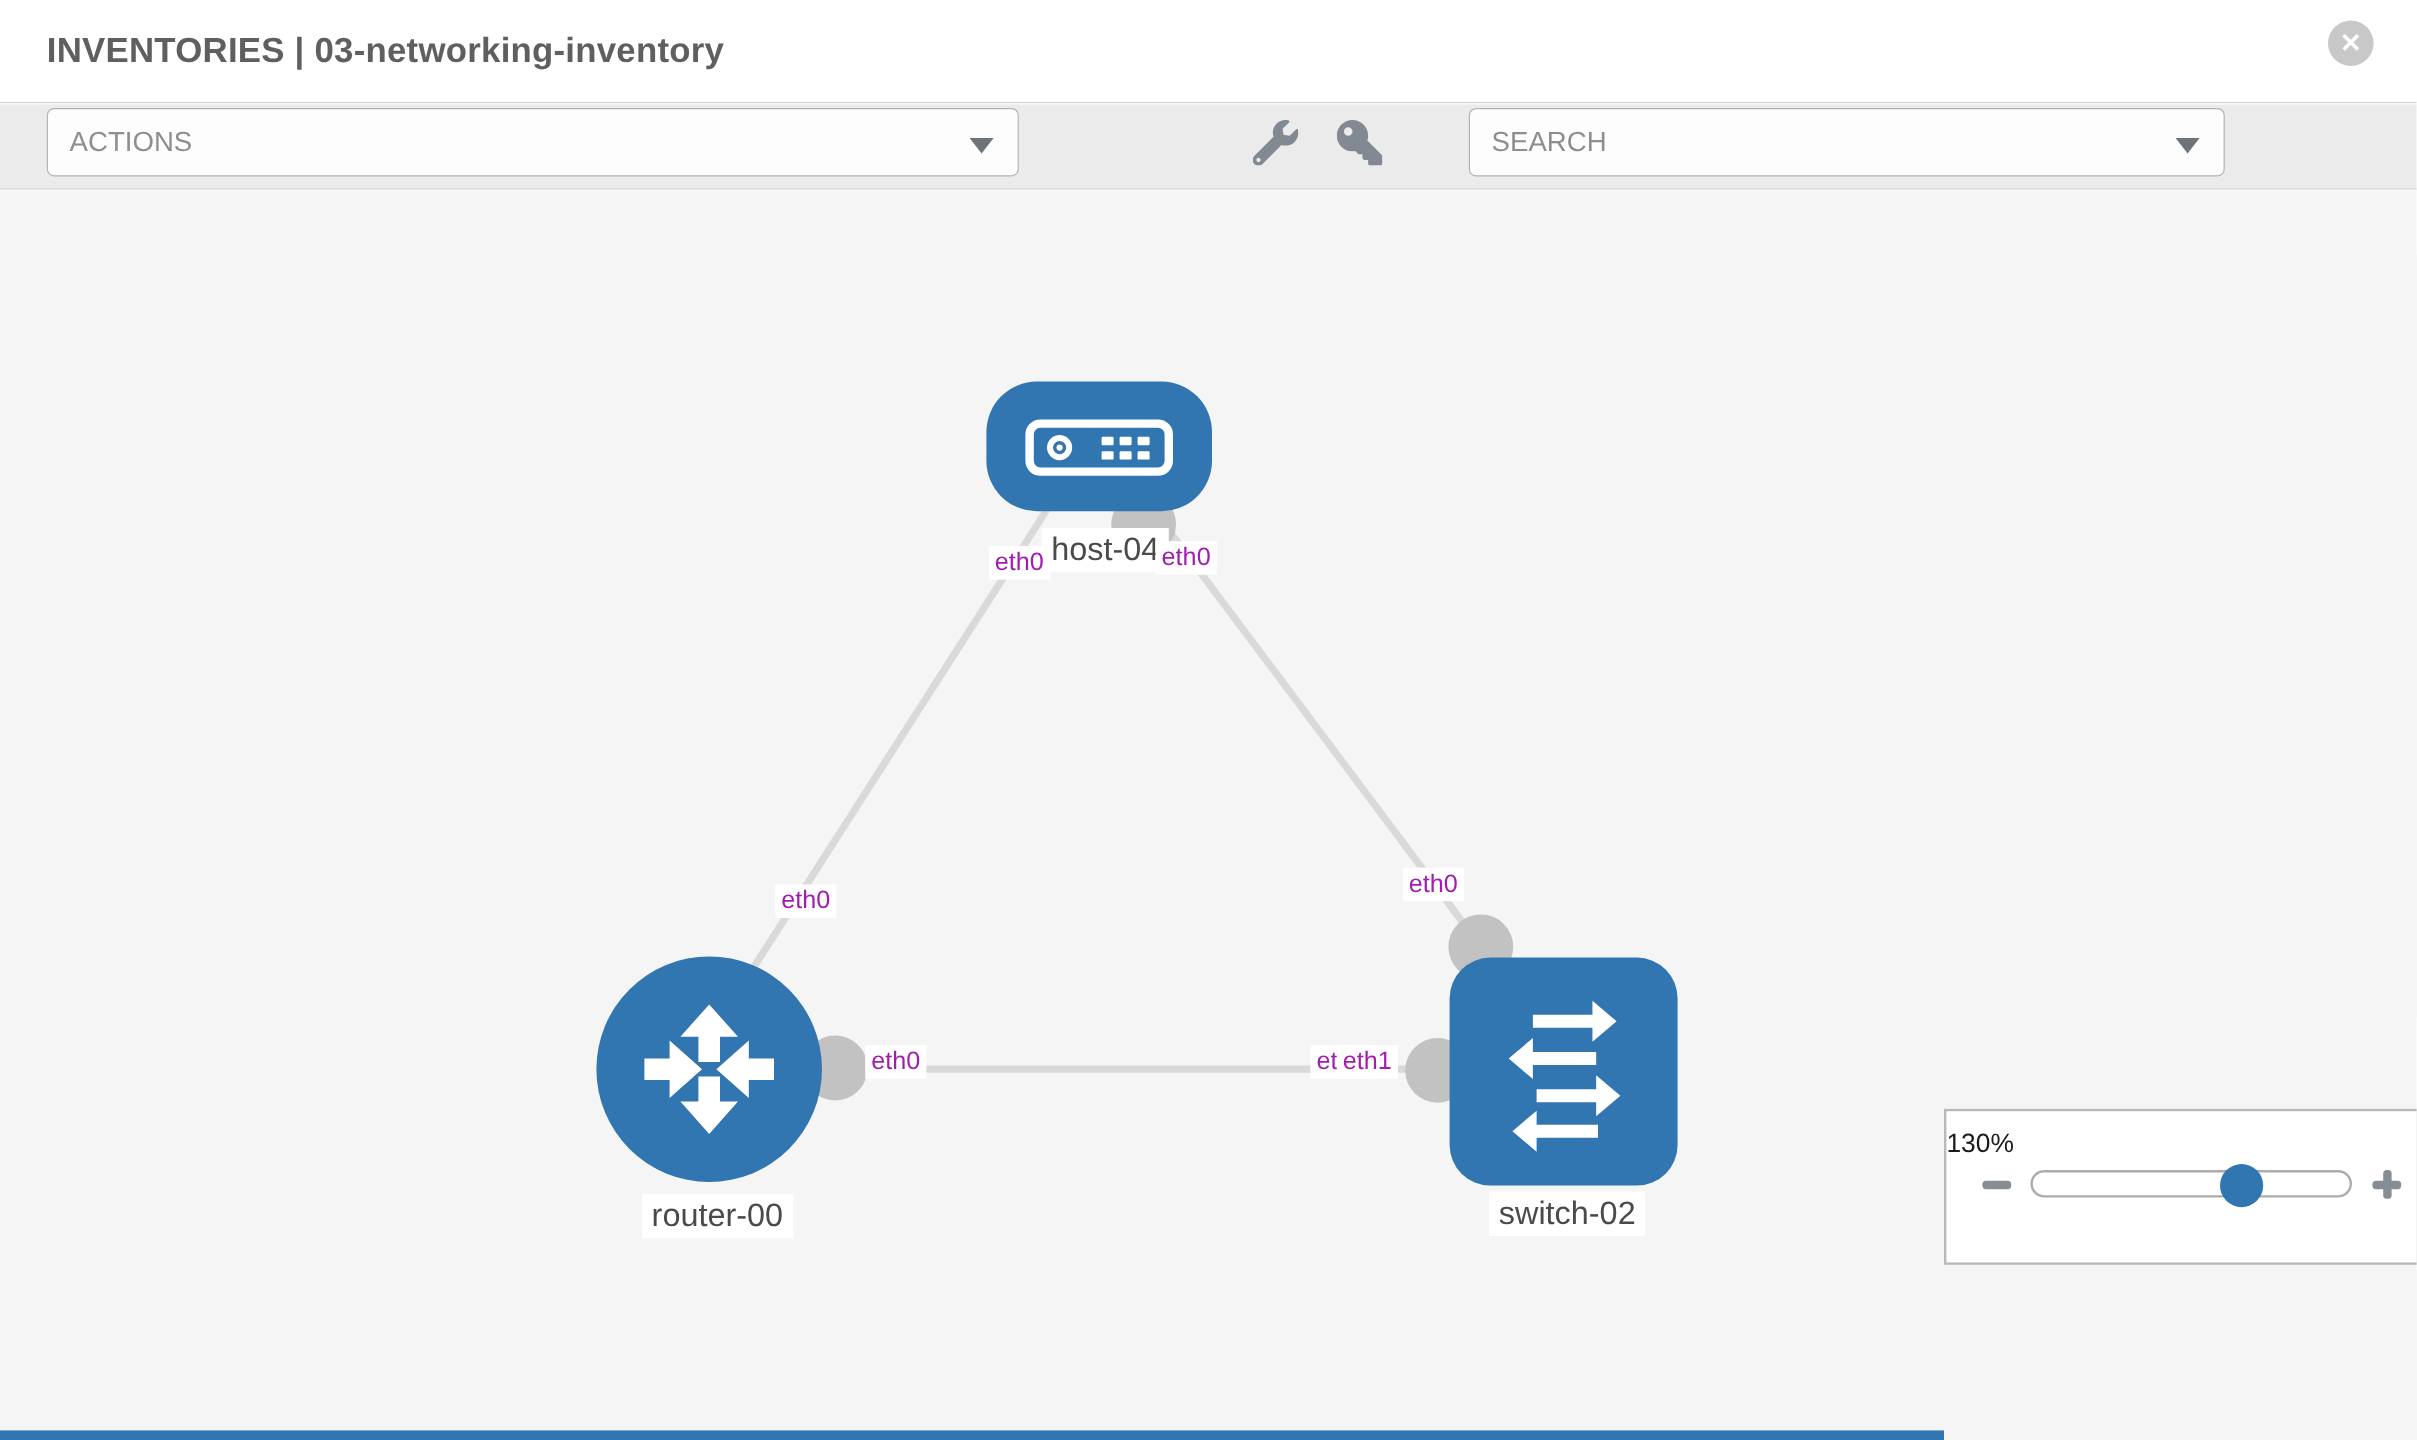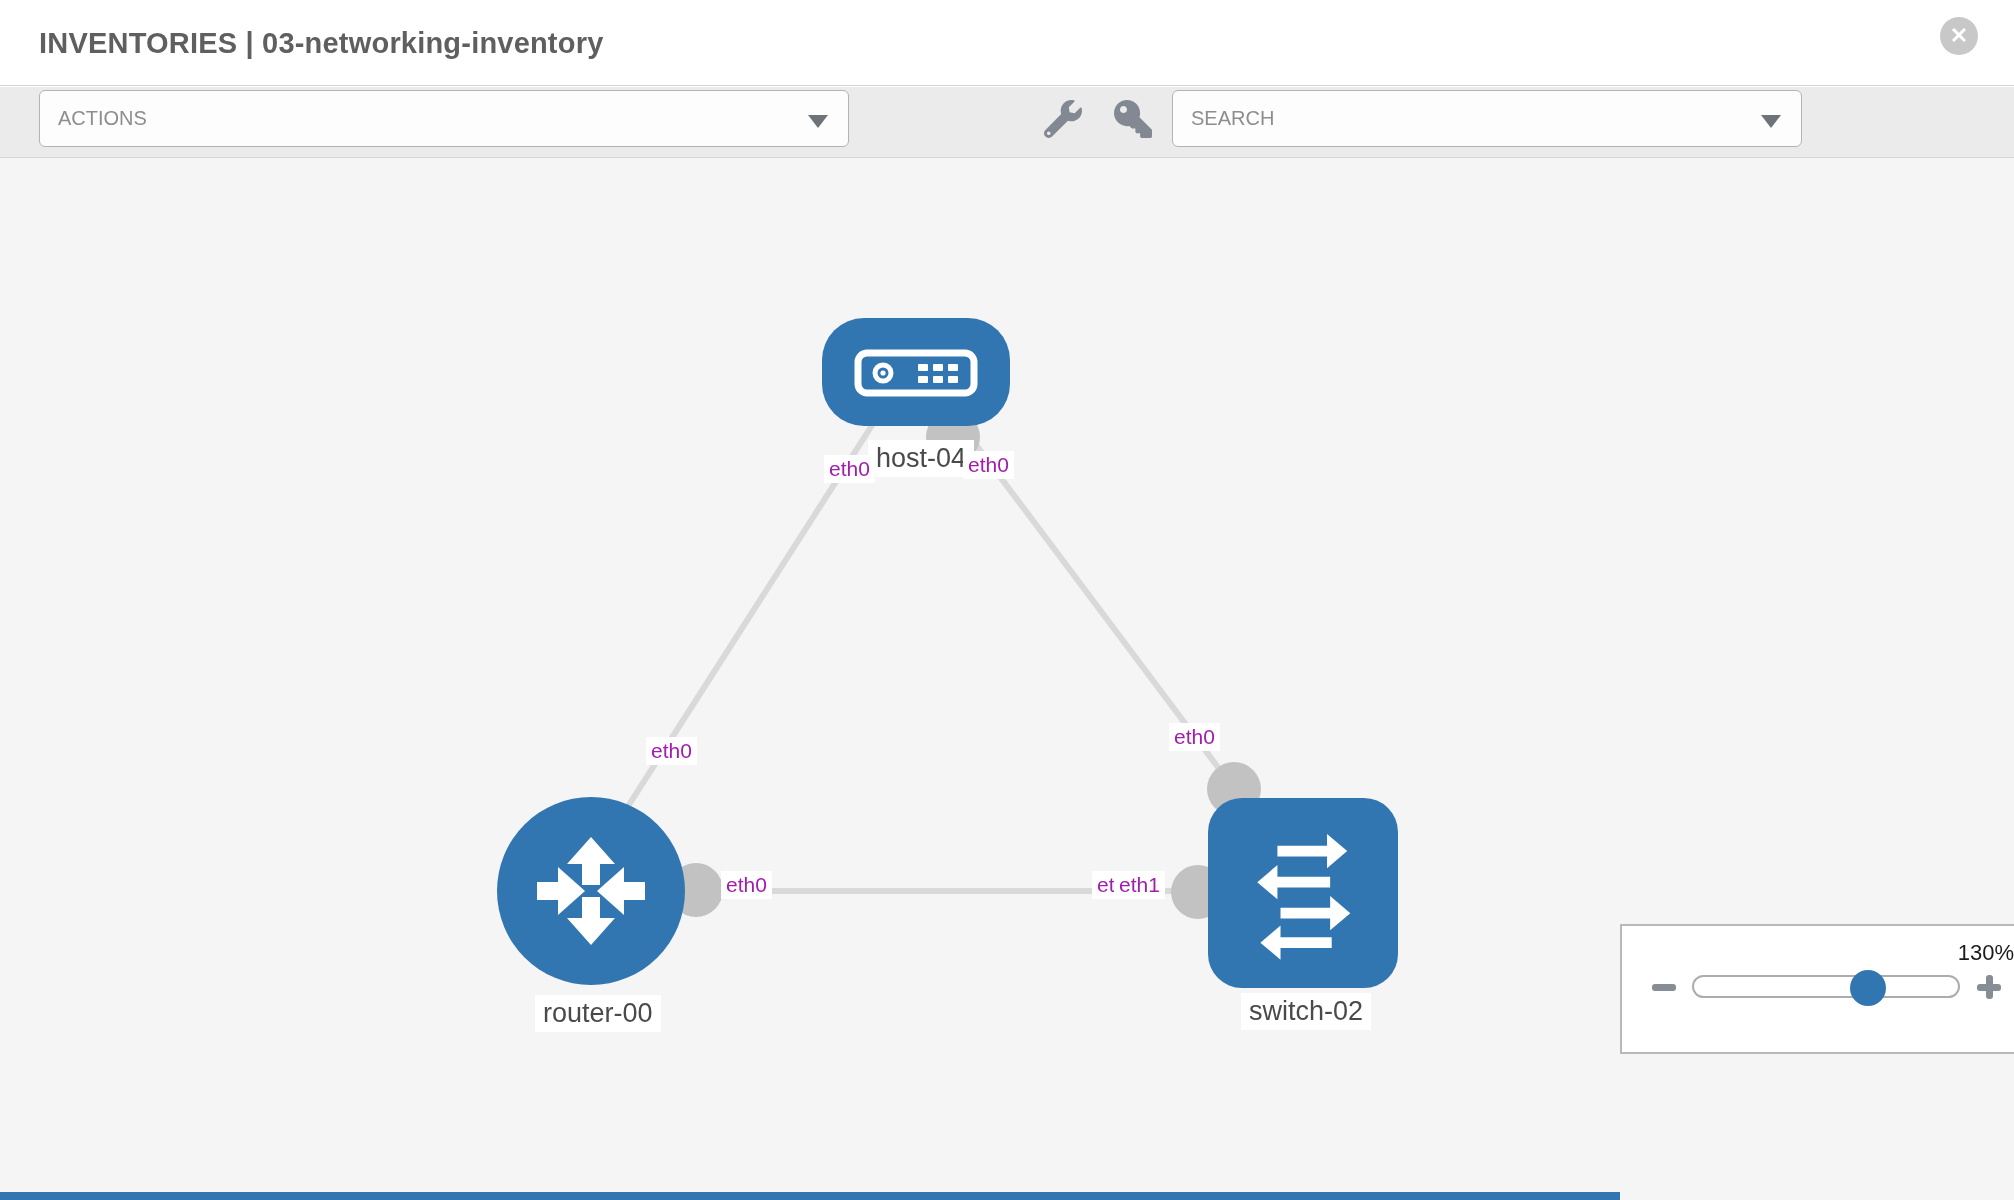"ACTIONS" .select-box .select-label { font-size: 20px -> 23px }
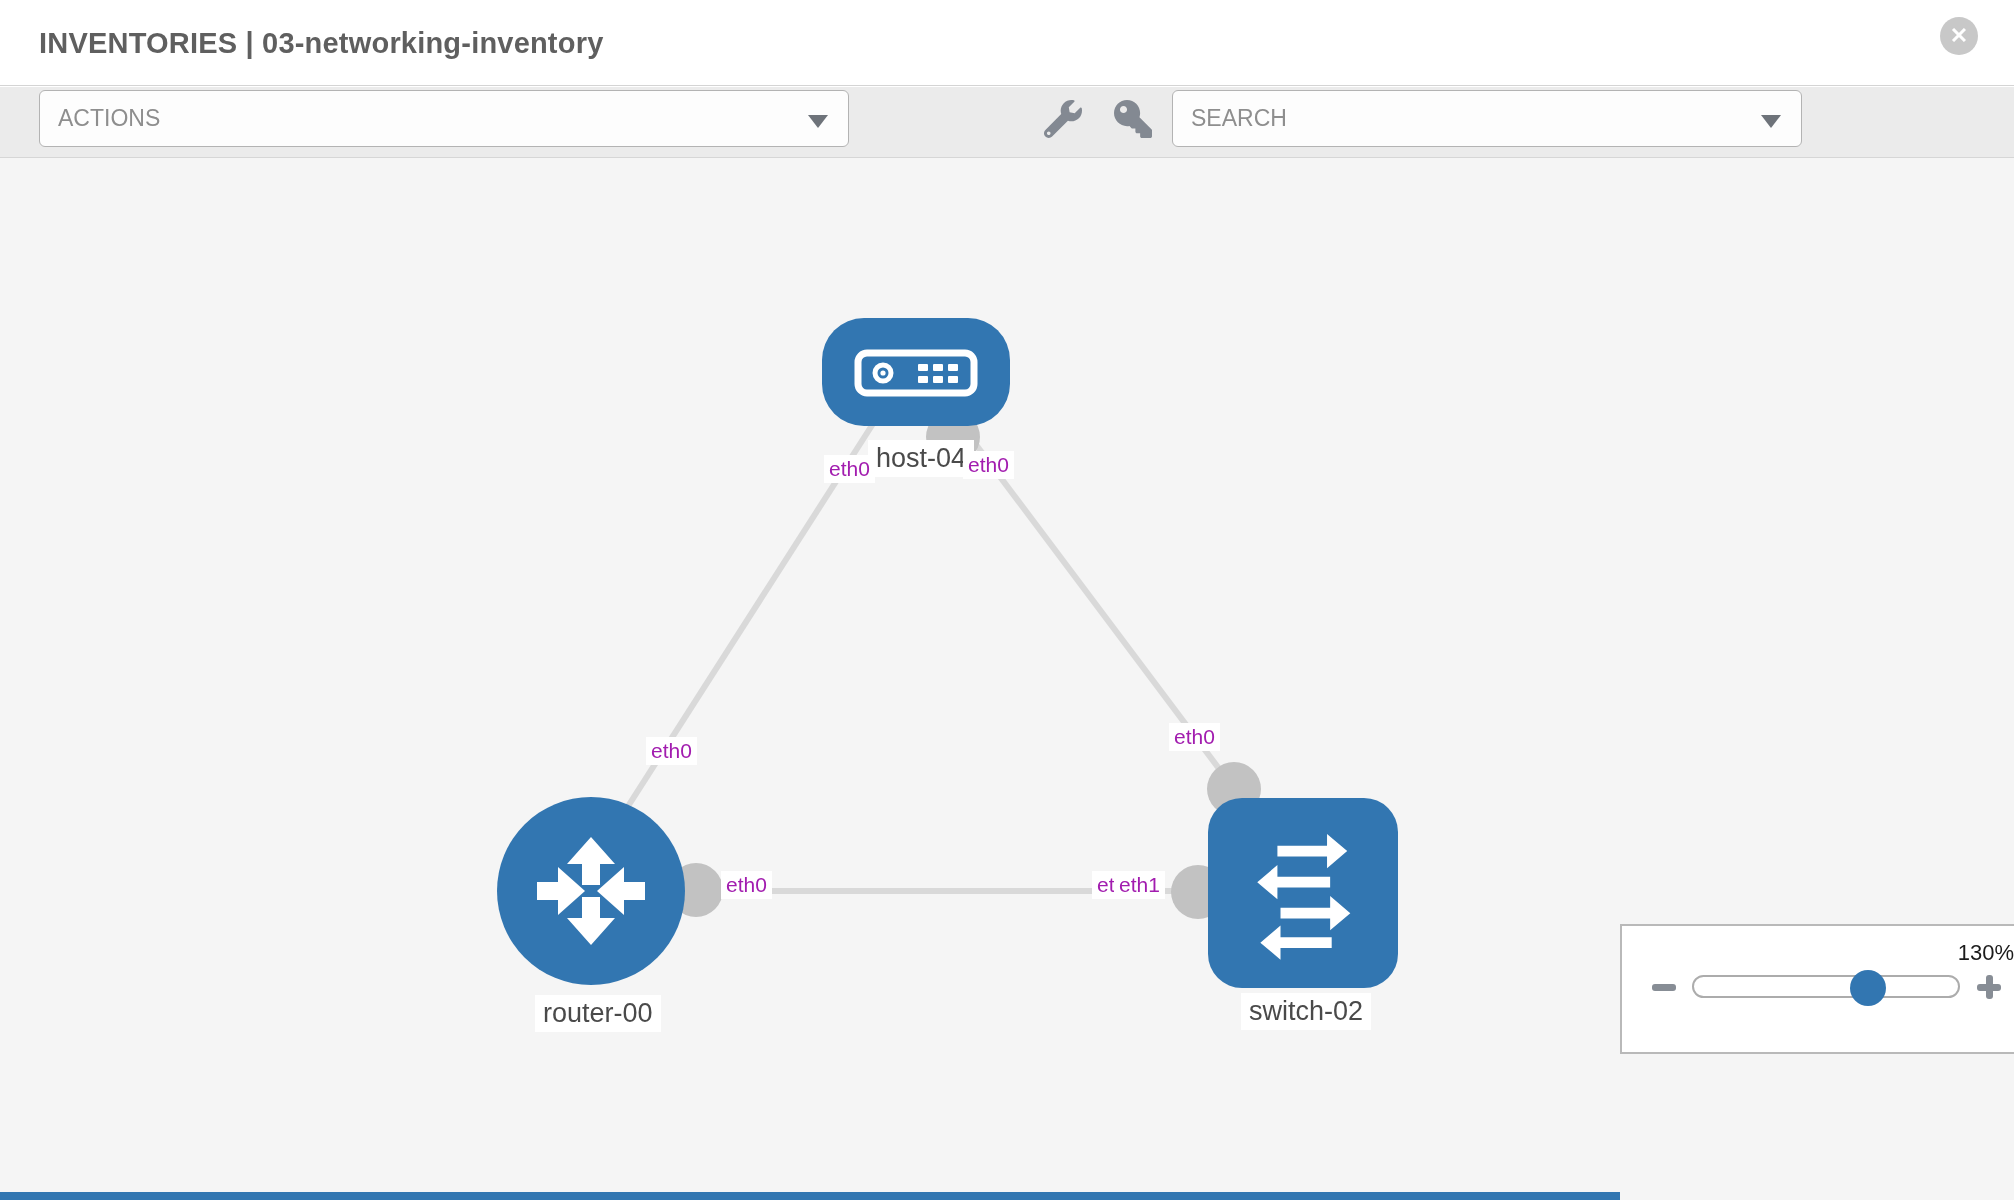"SEARCH" .search-box { left: 1172px -> 1224px }
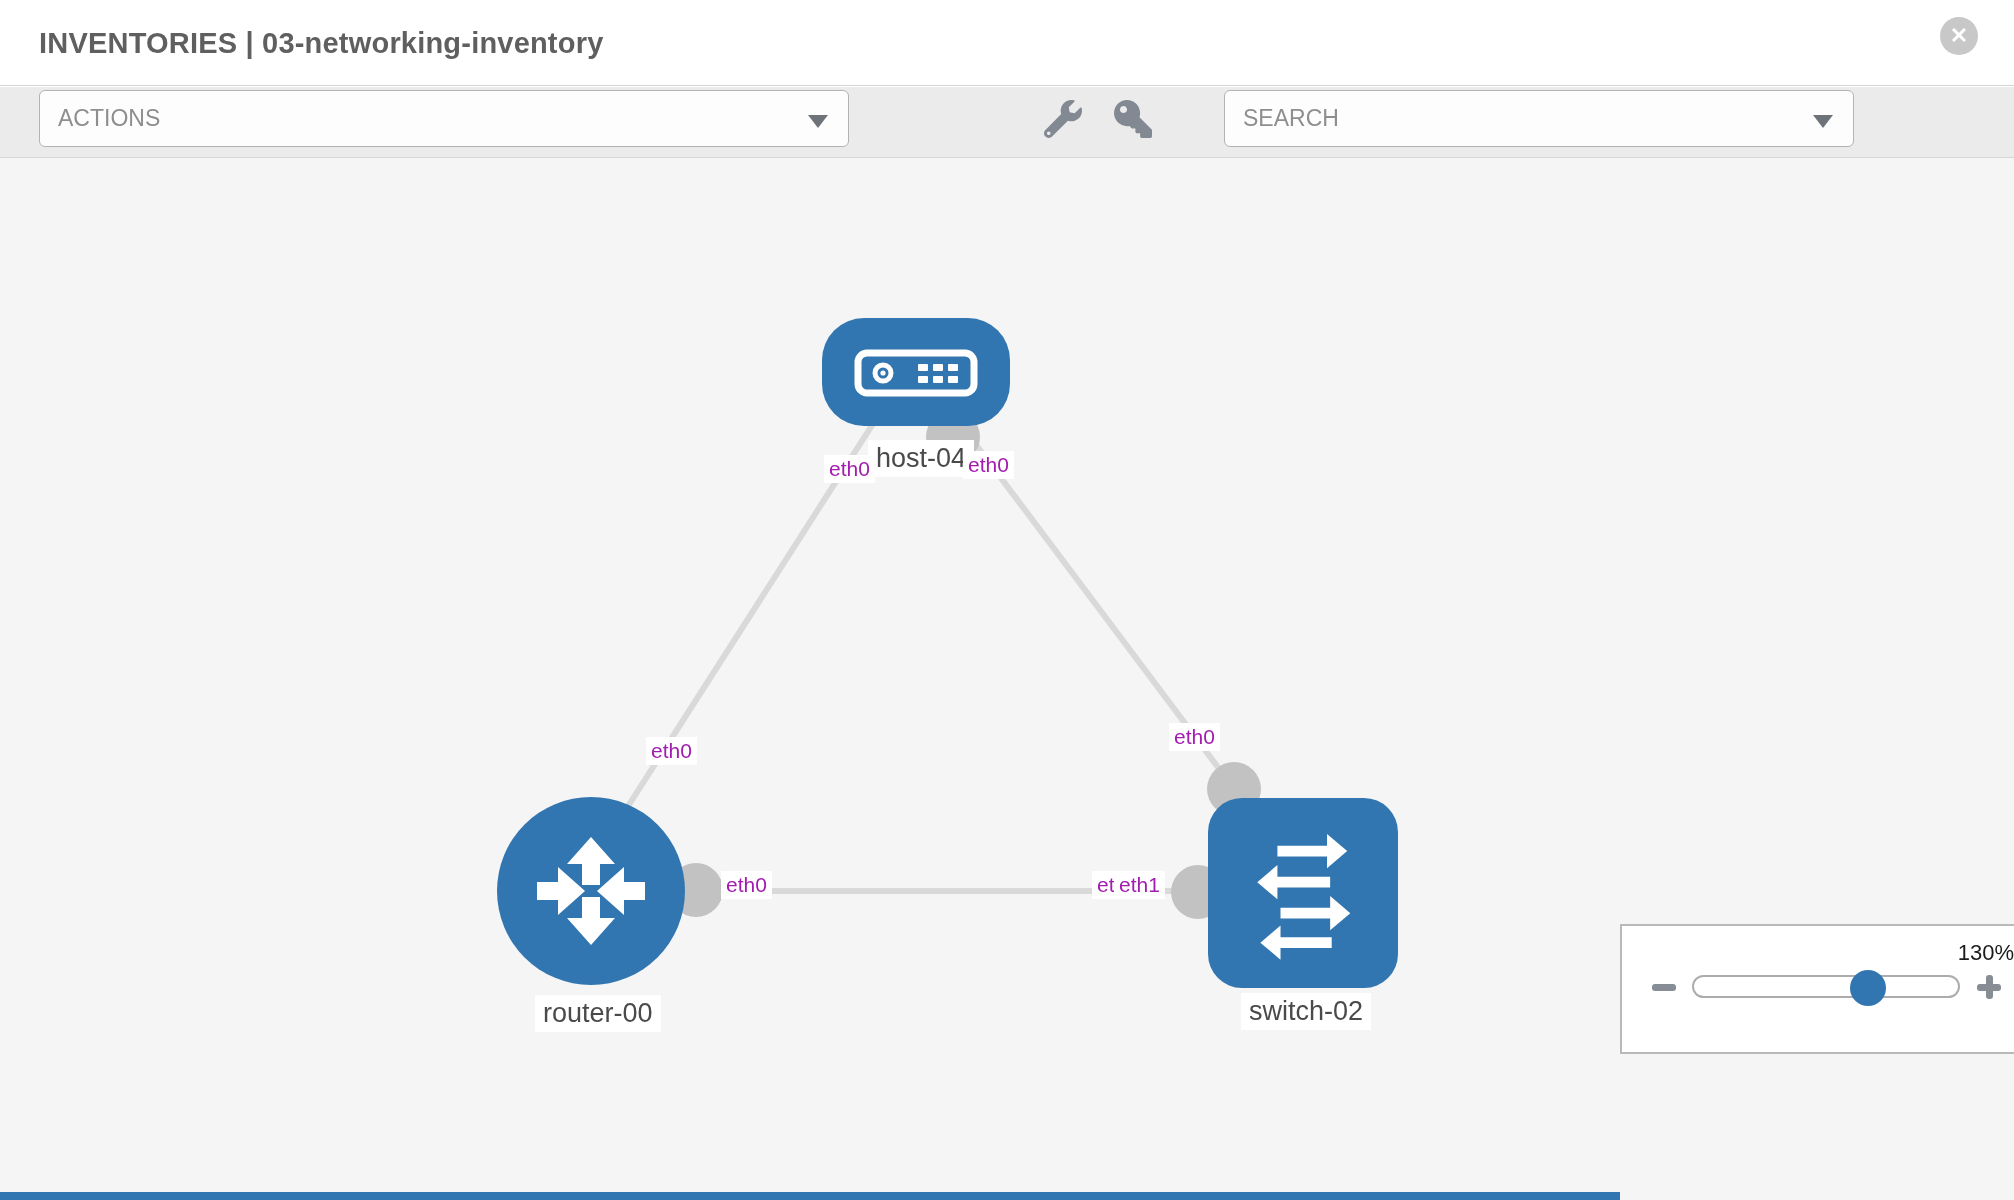"130%" .zoom-value { text-align: right -> left }
